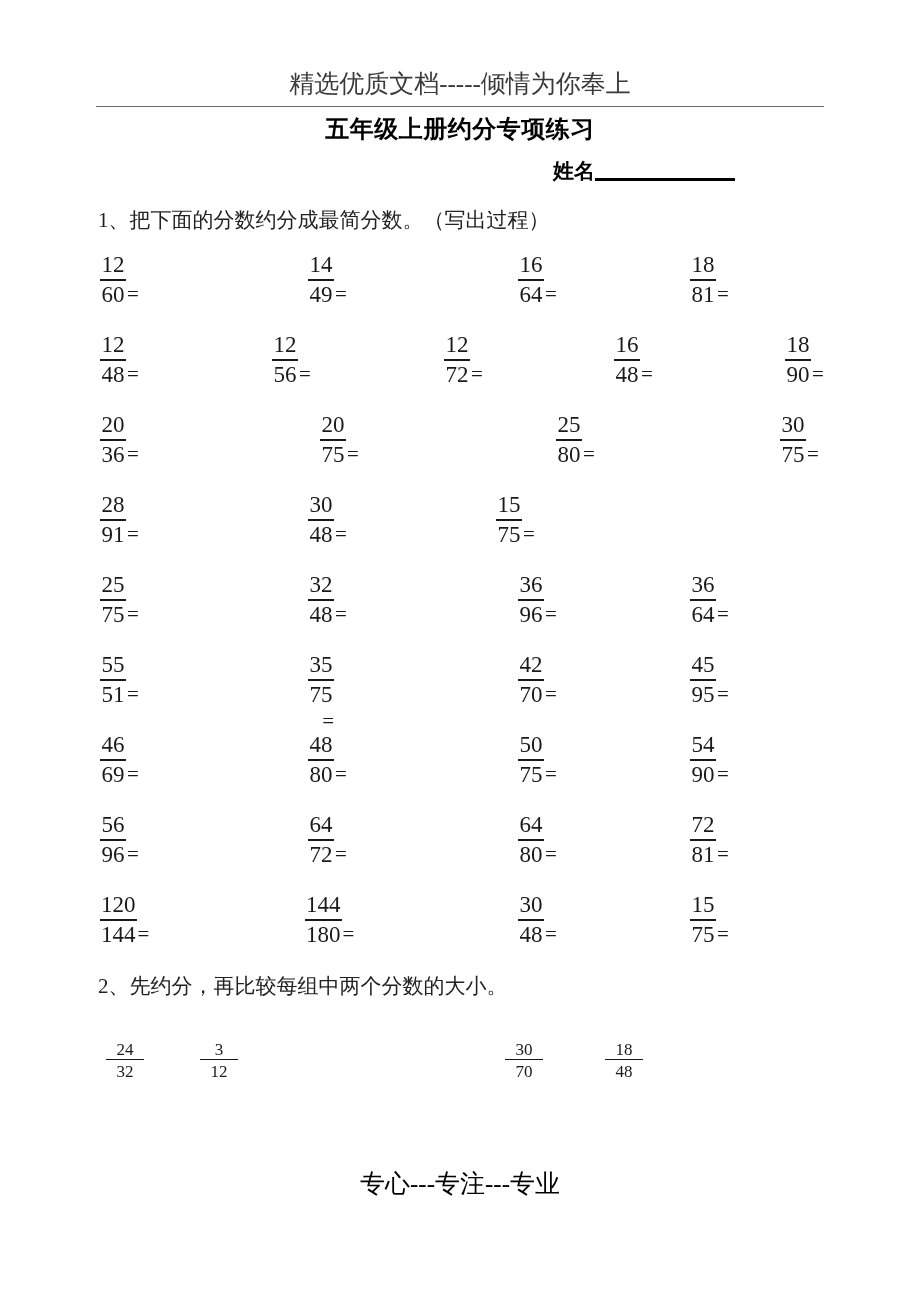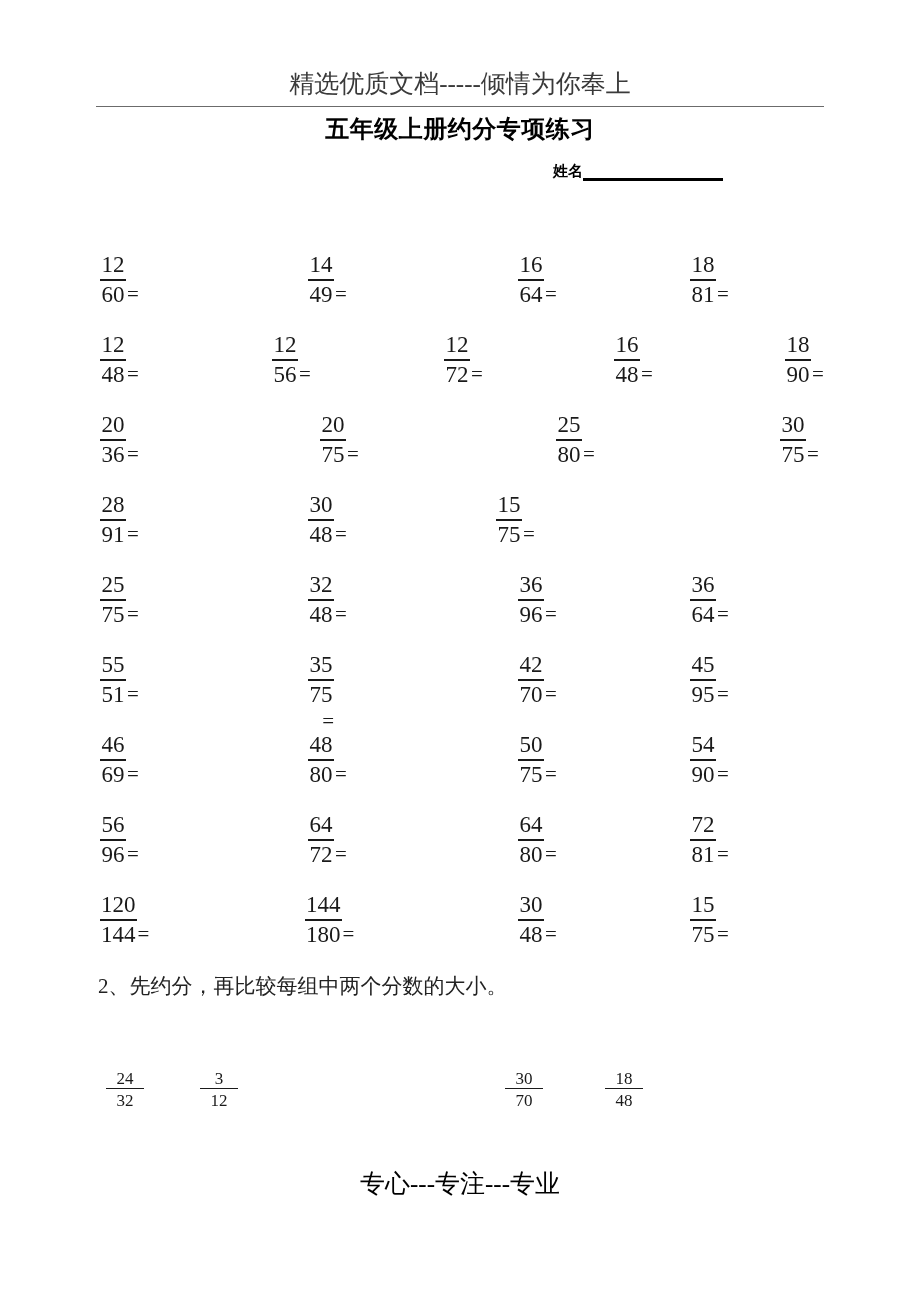"姓名" .name-label { font-size: 15px -> 21px }
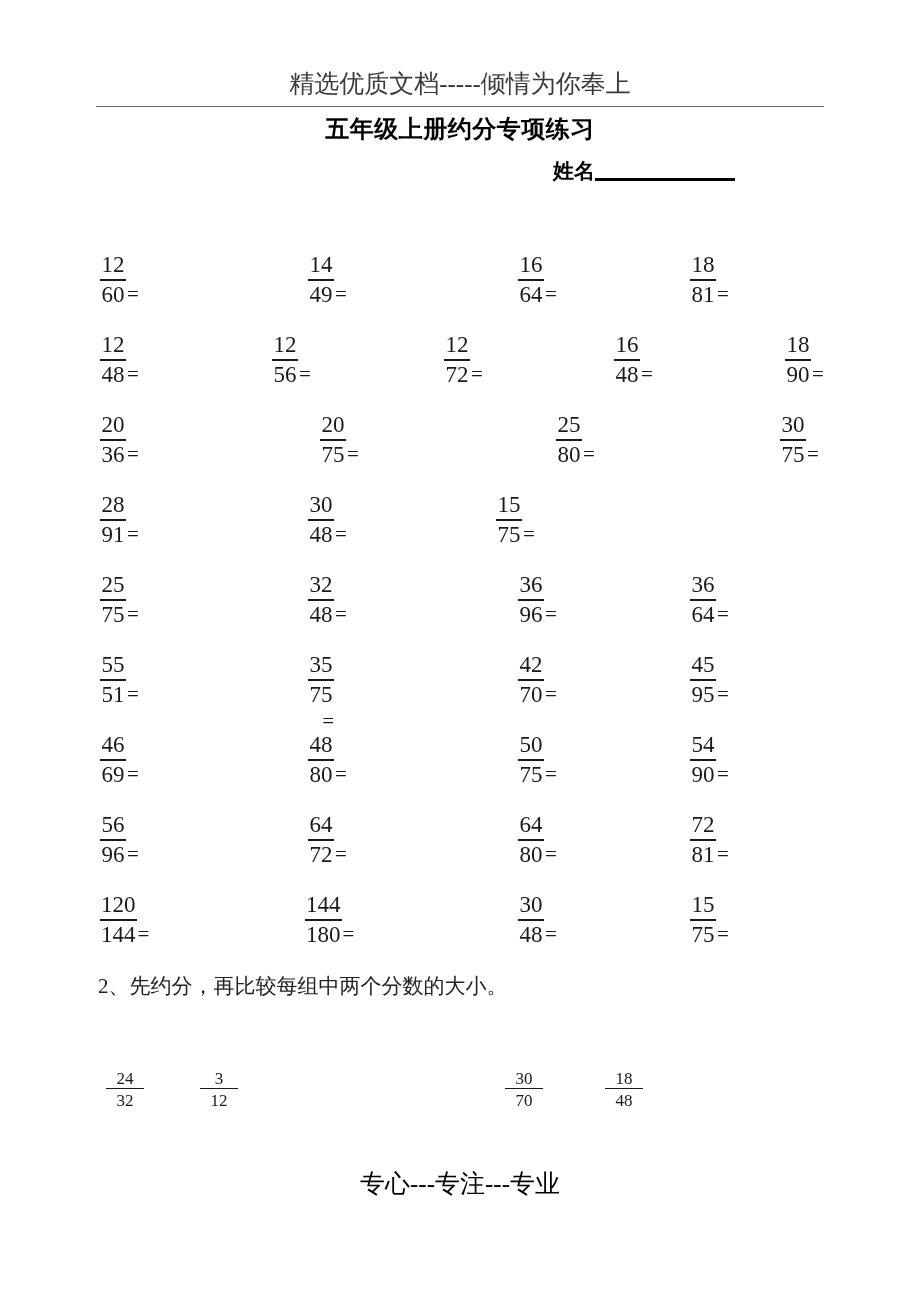"1、把下面的分数约分成最简分数。（写出过程）" div.prompt { html: none -> <div>1、把下面的分数约分成最简分数。（写出过程）</div> }
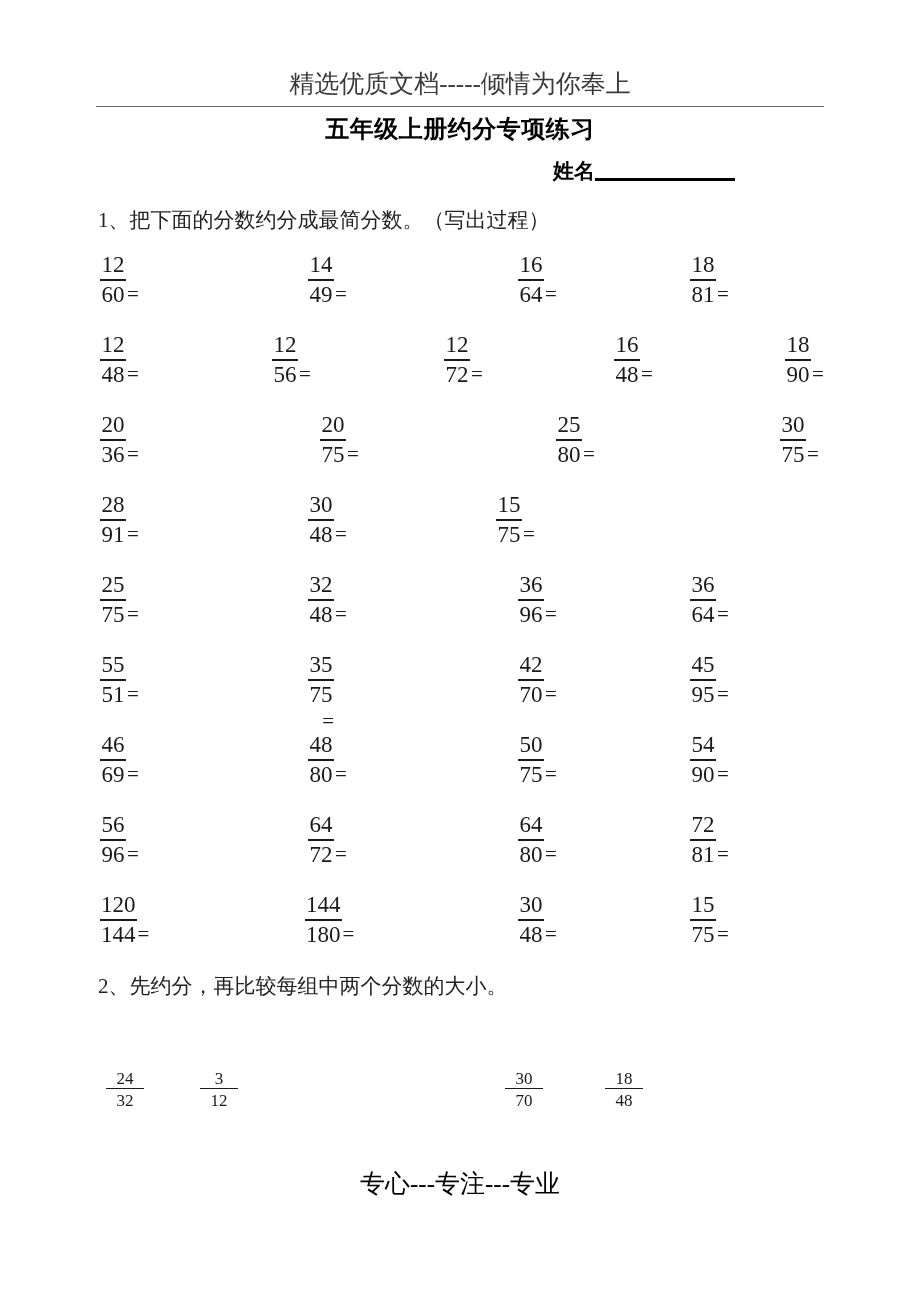"24" .frac-item-2 { margin-top: 29px -> none }
